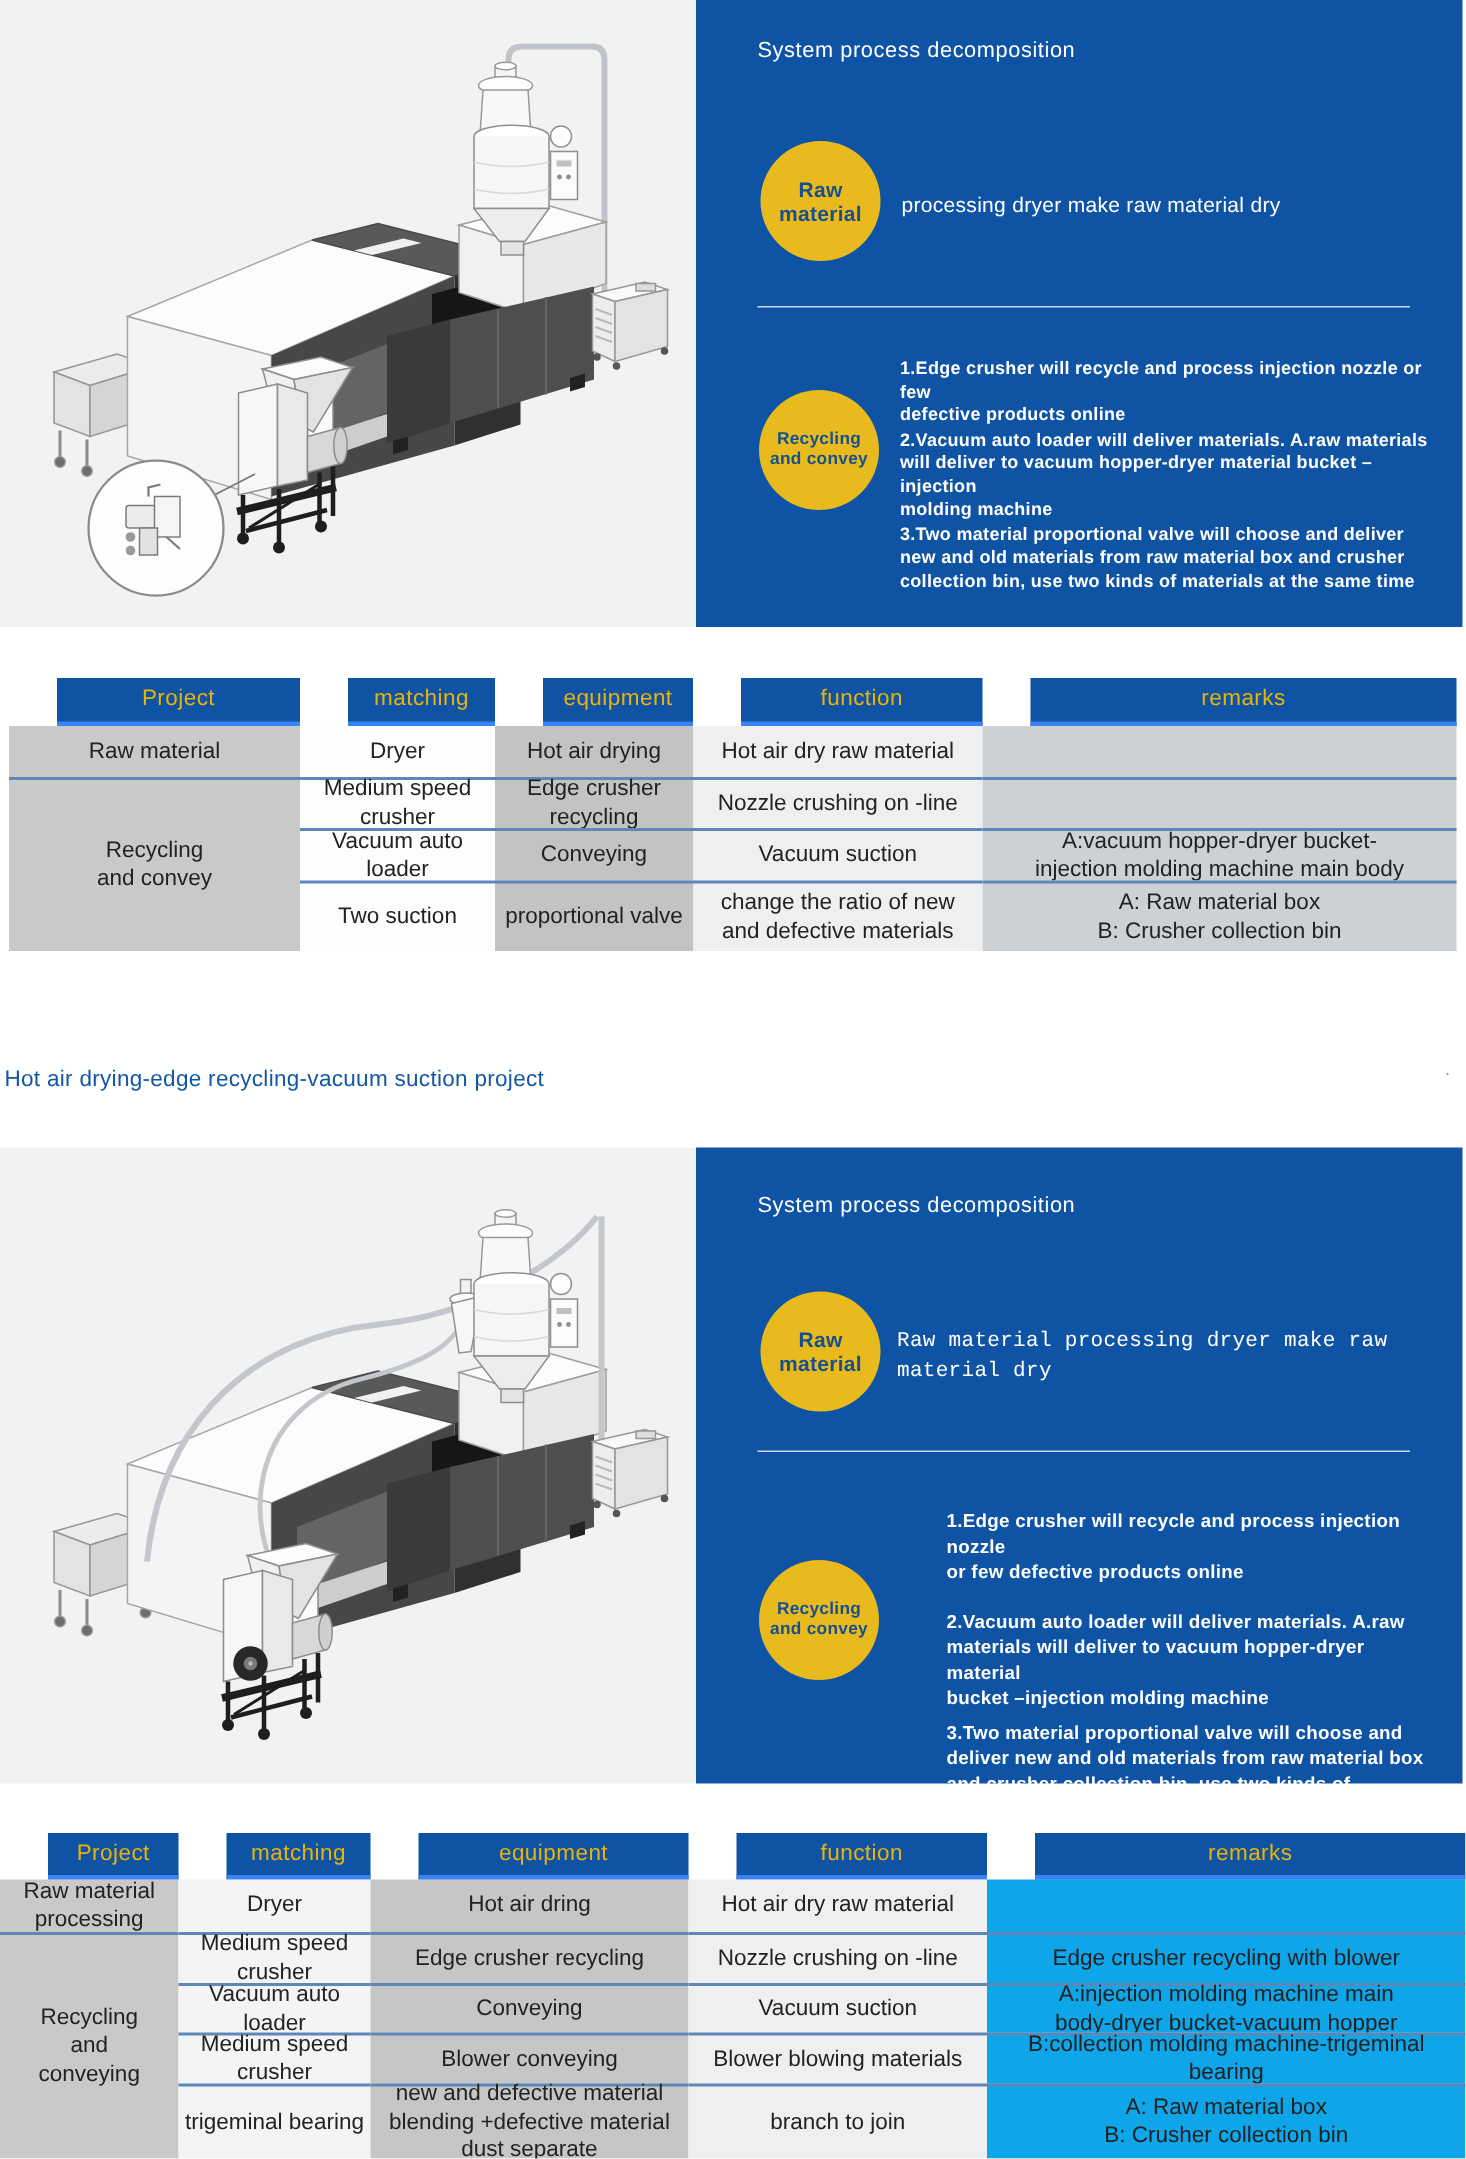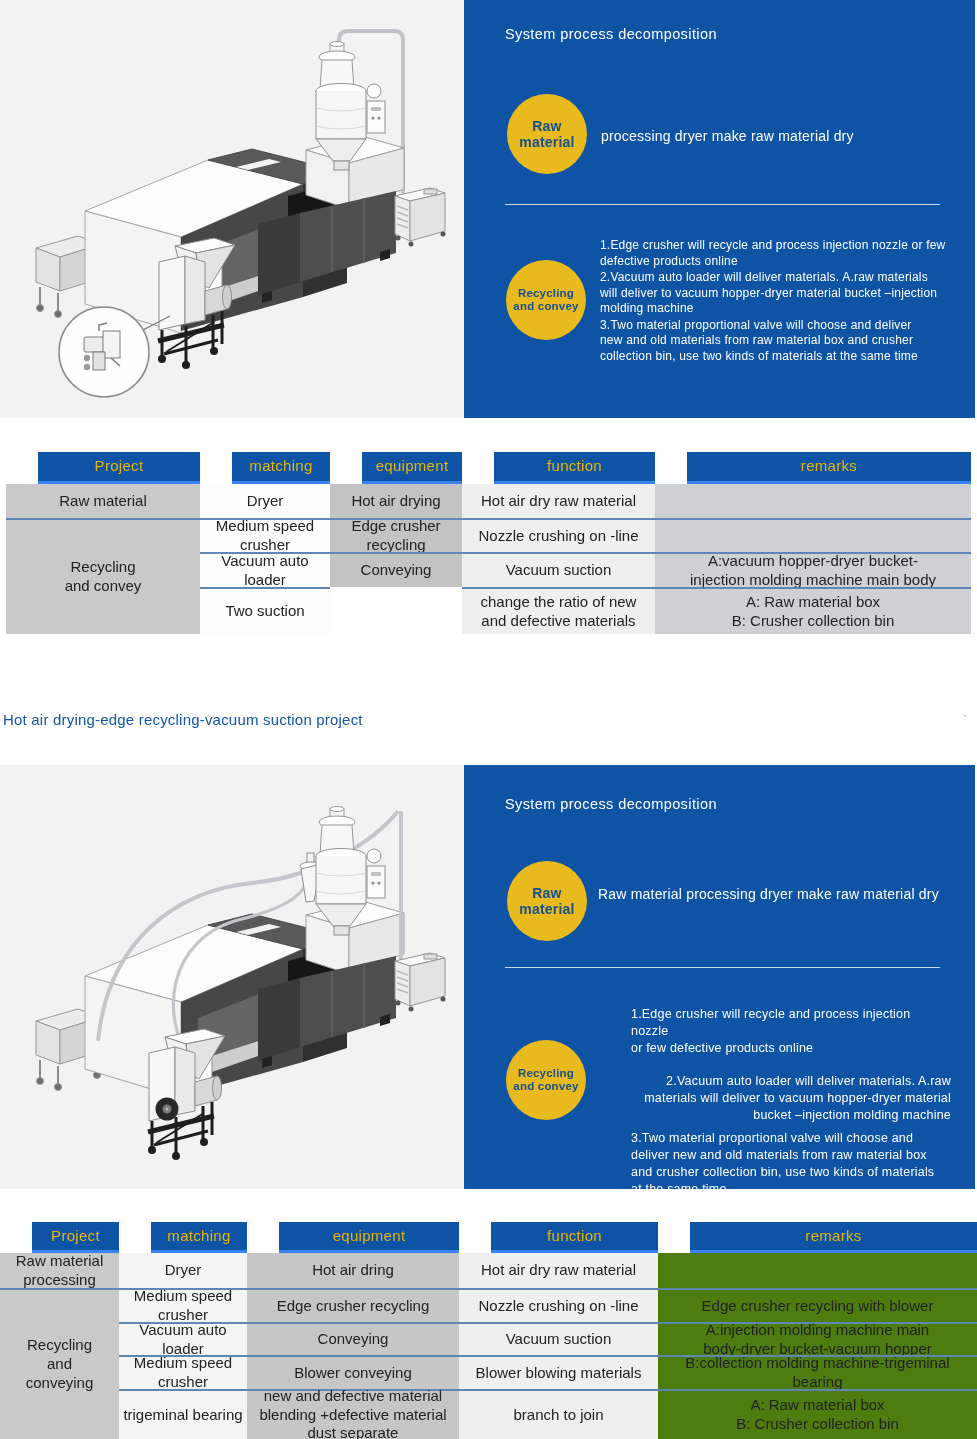"1.Edge crusher will recycle and" .items p { font-weight: none -> bold }
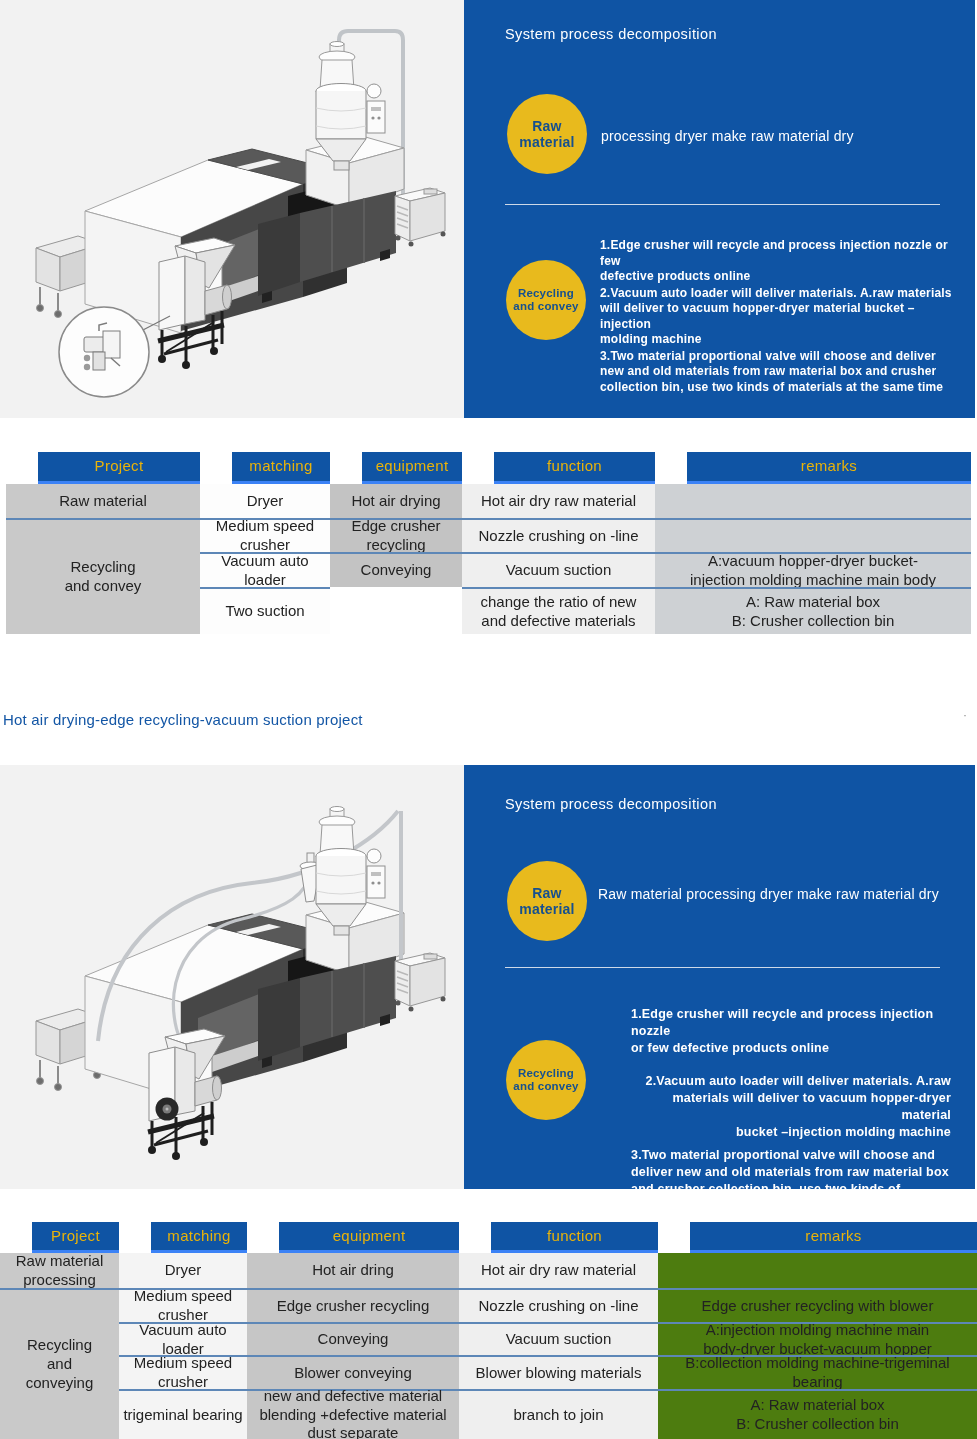"proportional valve" div.cell { html: none -> <div>proportional valve</div> }
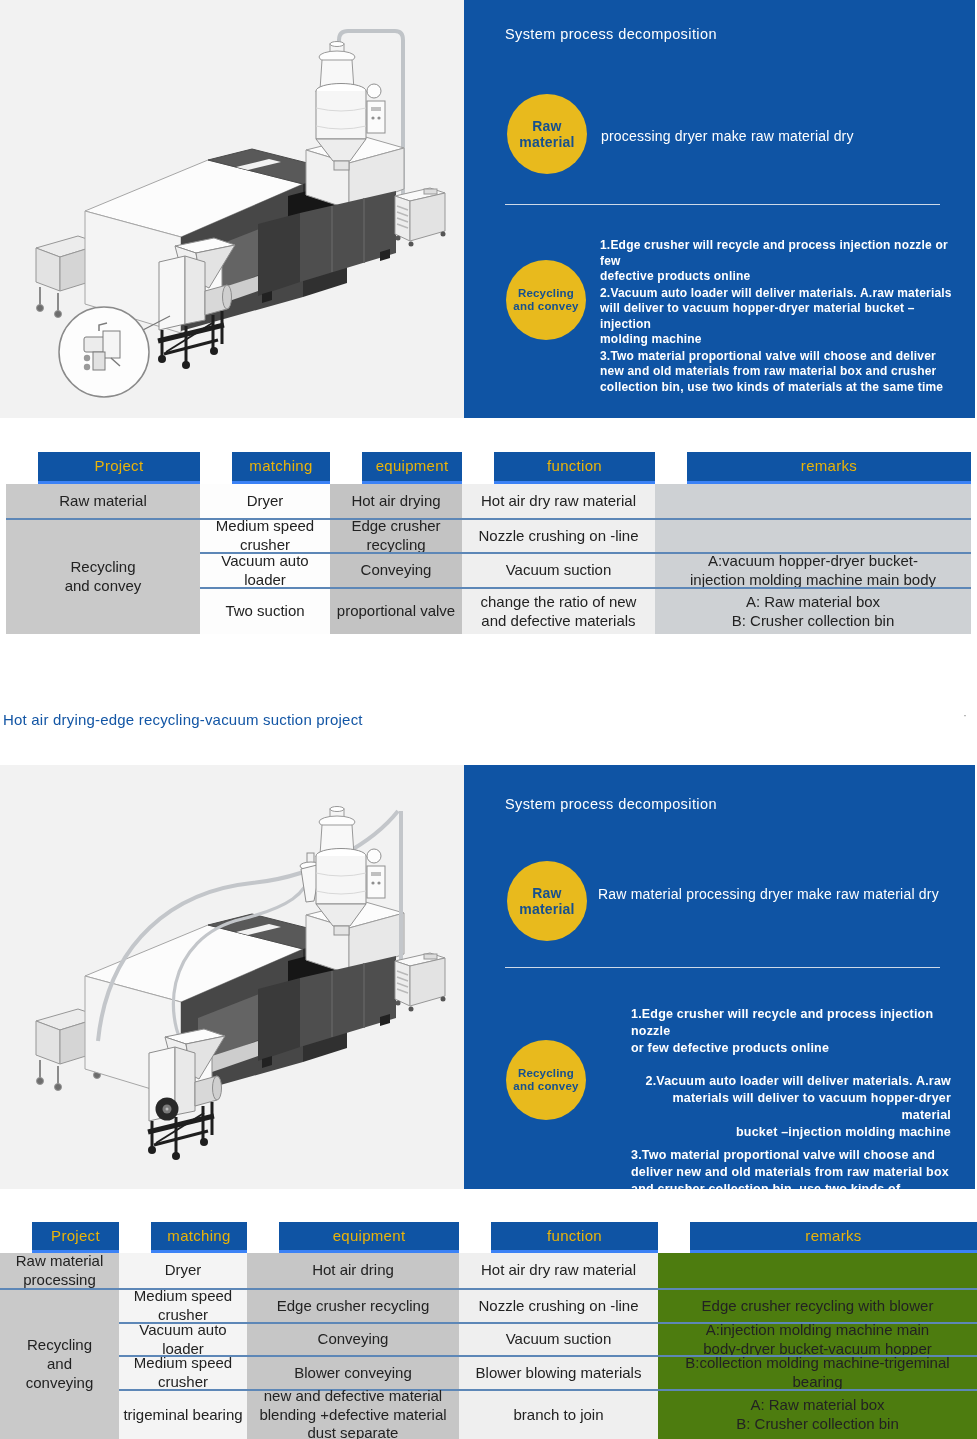"Raw material processing dryer make" .panel2 .rawtext { font-family: none -> Liberation Mono, monospace }
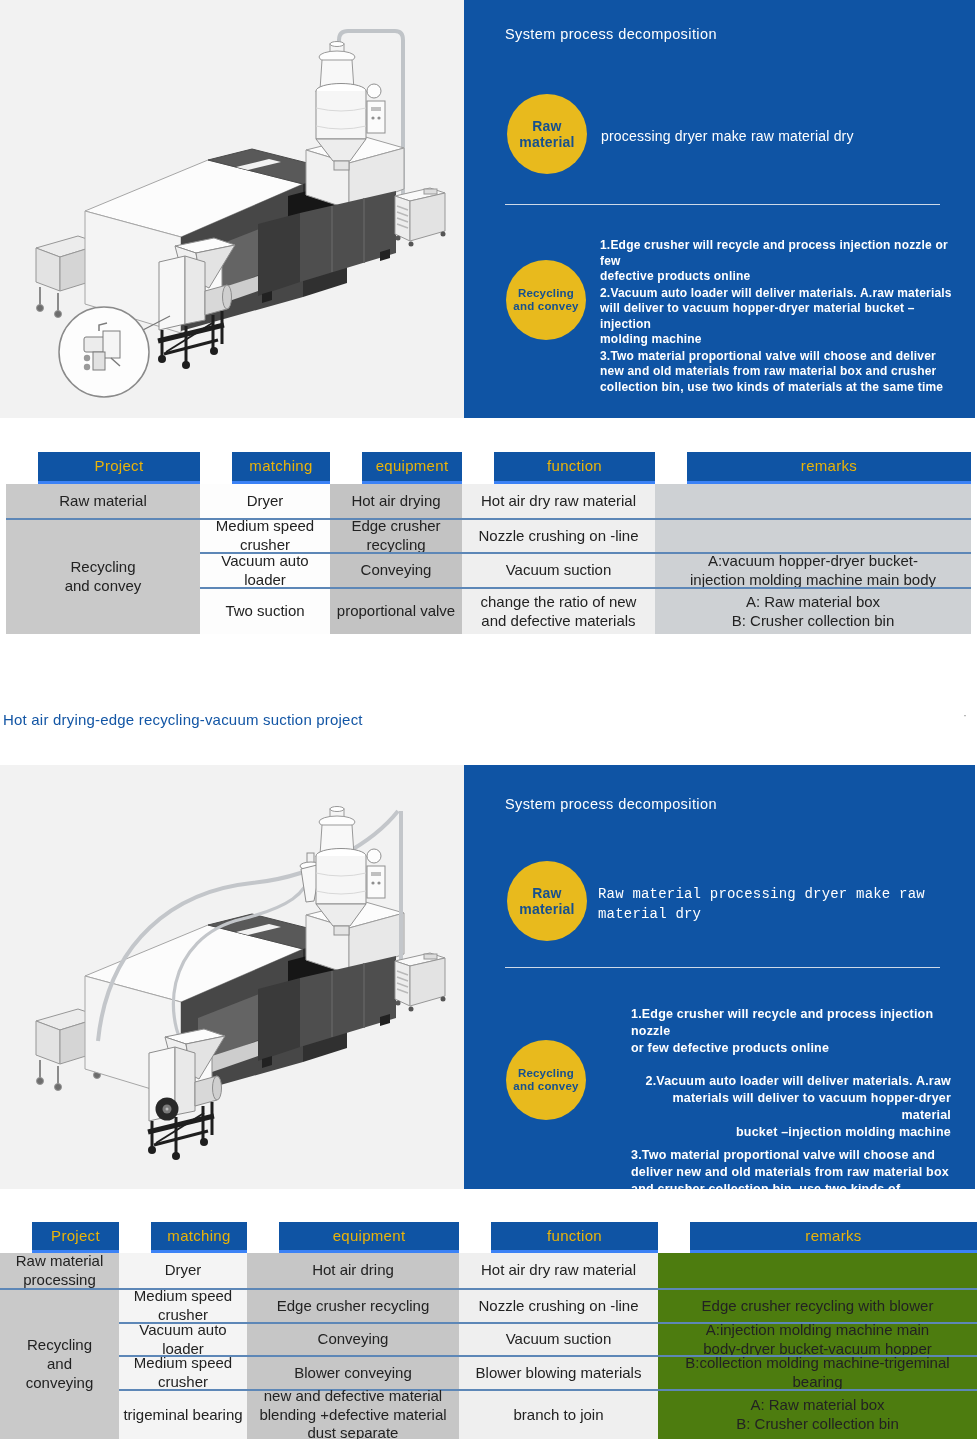"2.Vacuum auto loader will deliver materials. A.raw" .panel2 .items p:nth-child(2) { text-align: right -> none }
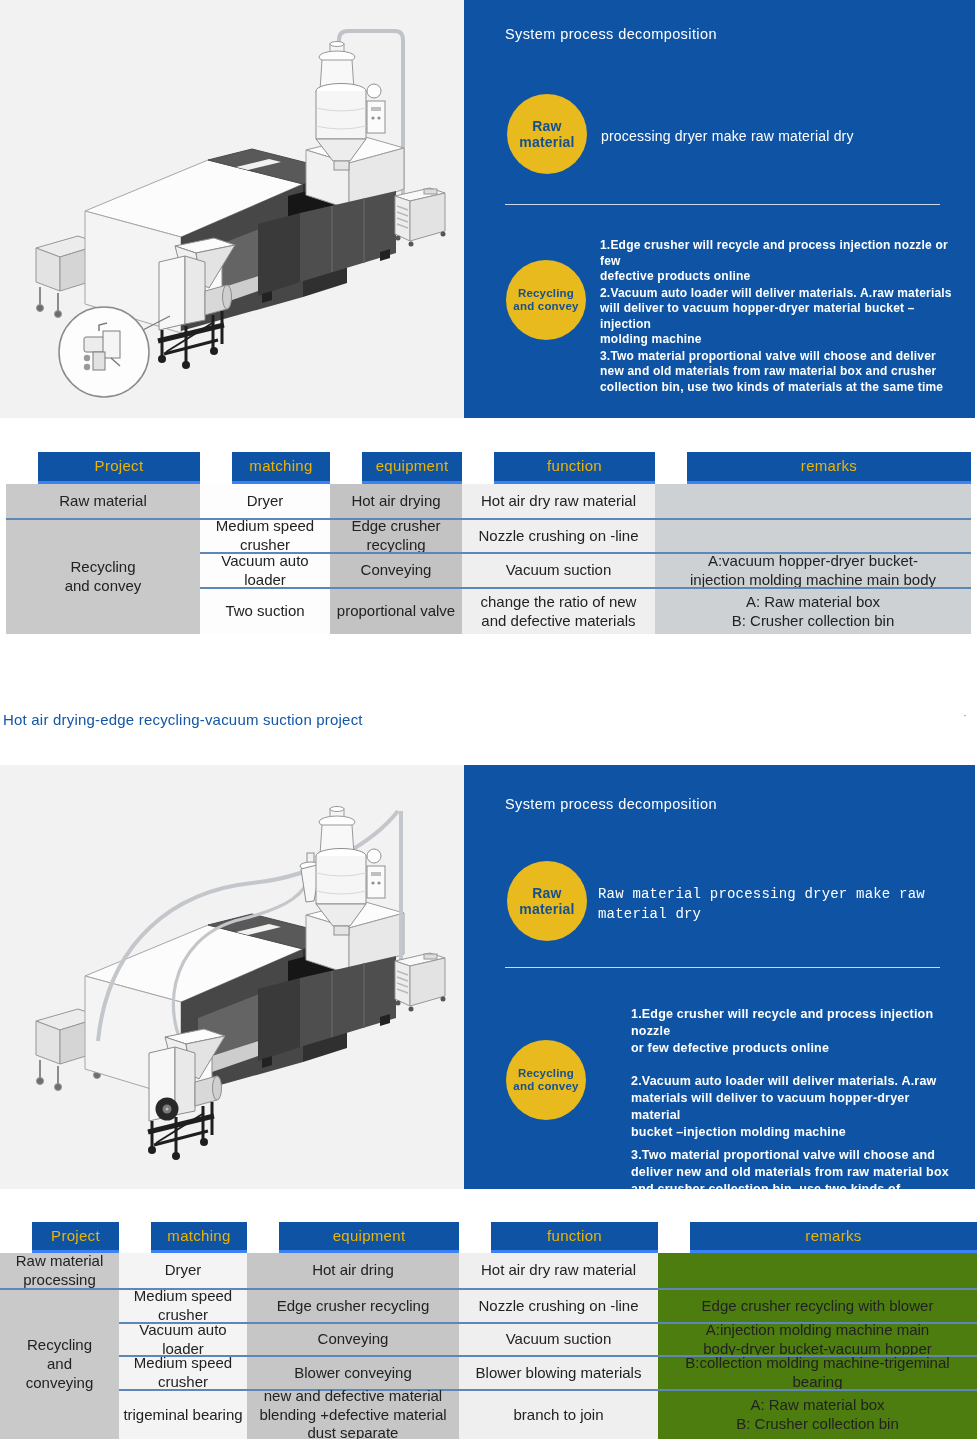"Edge crusher recycling with blower" .t2 .c5 { background: #4d7c0f -> #0ea5e9 }
